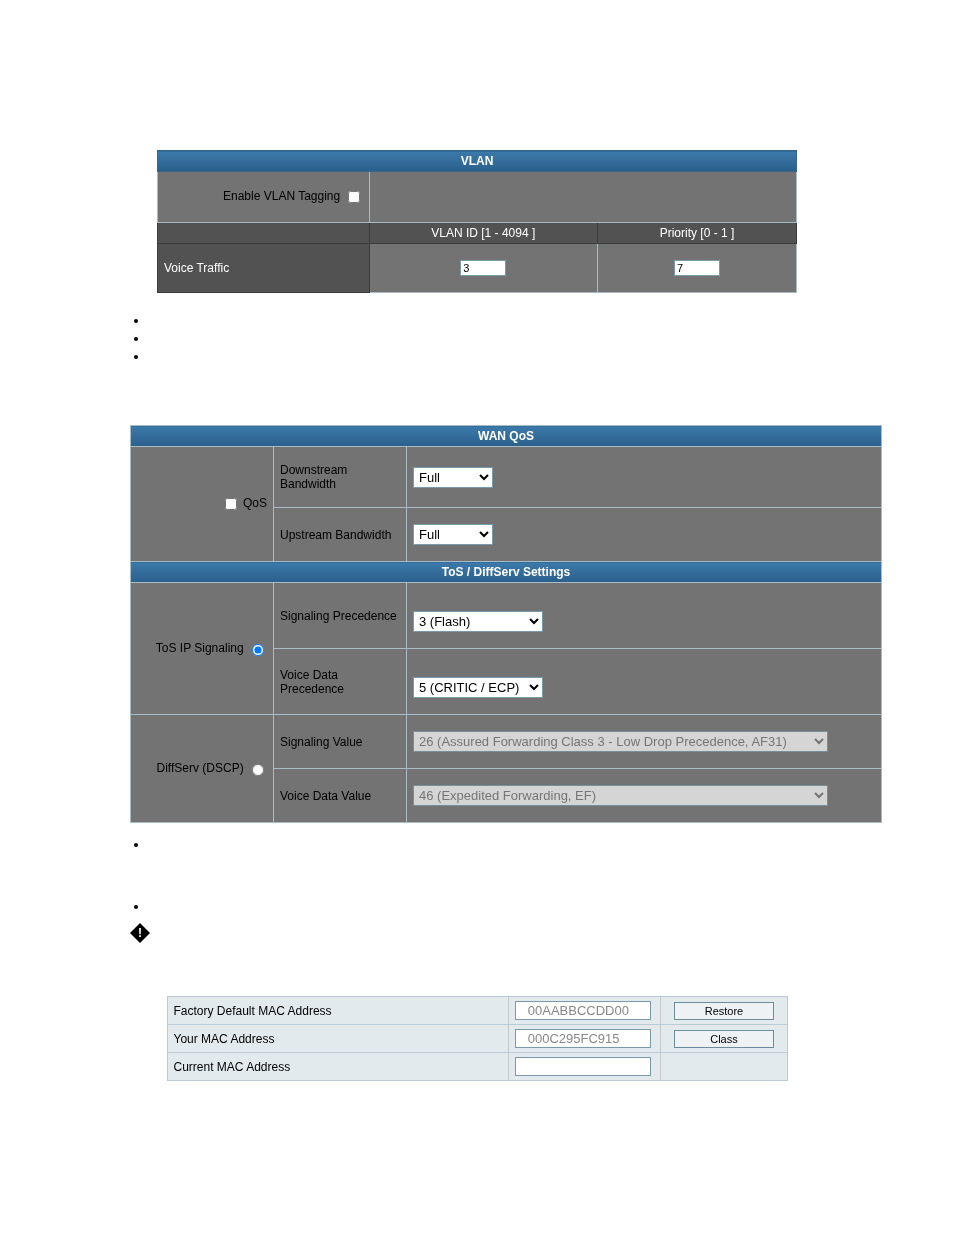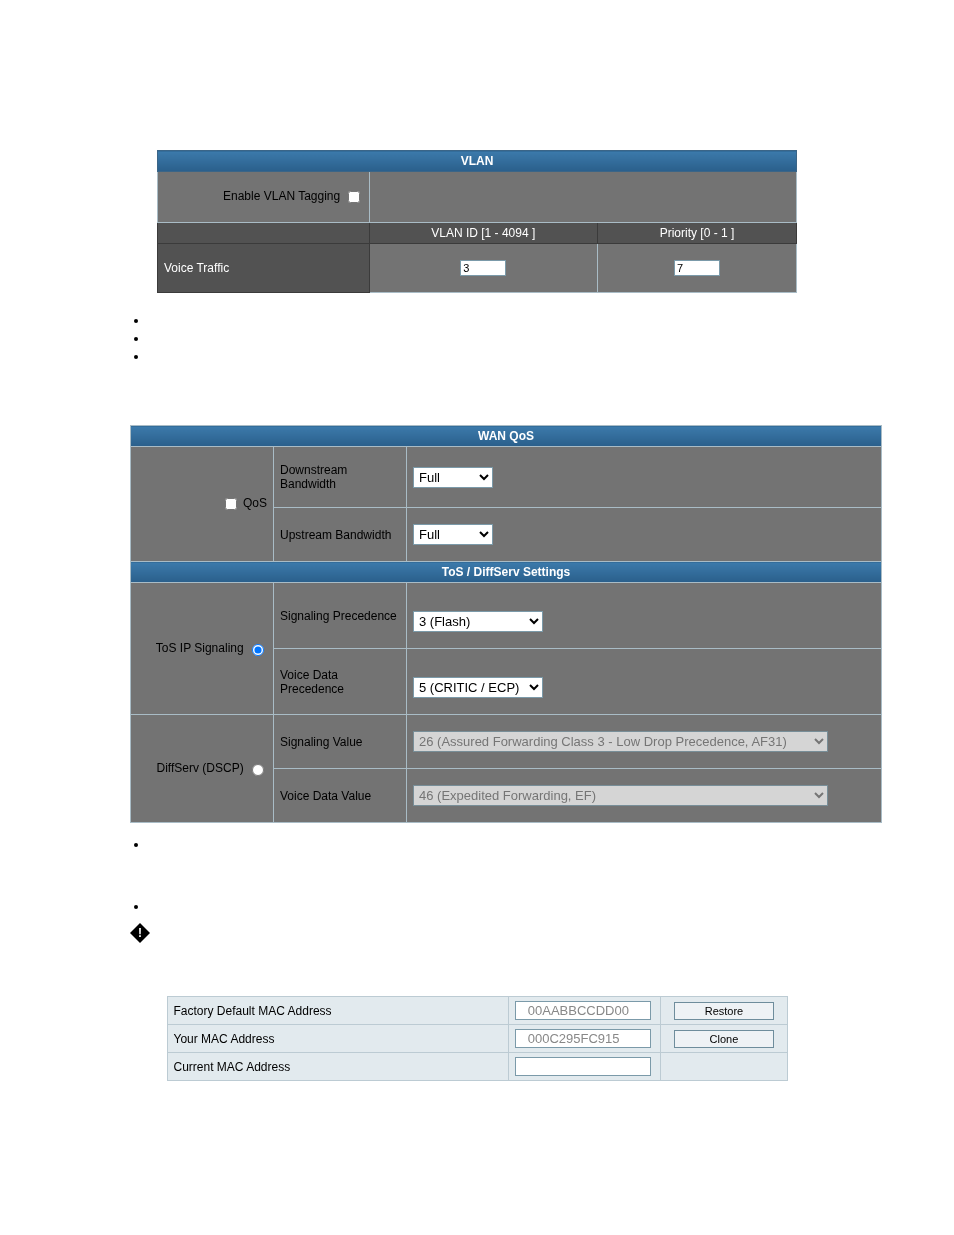"Clone" button.mac-btn { text: Clone -> Class }
